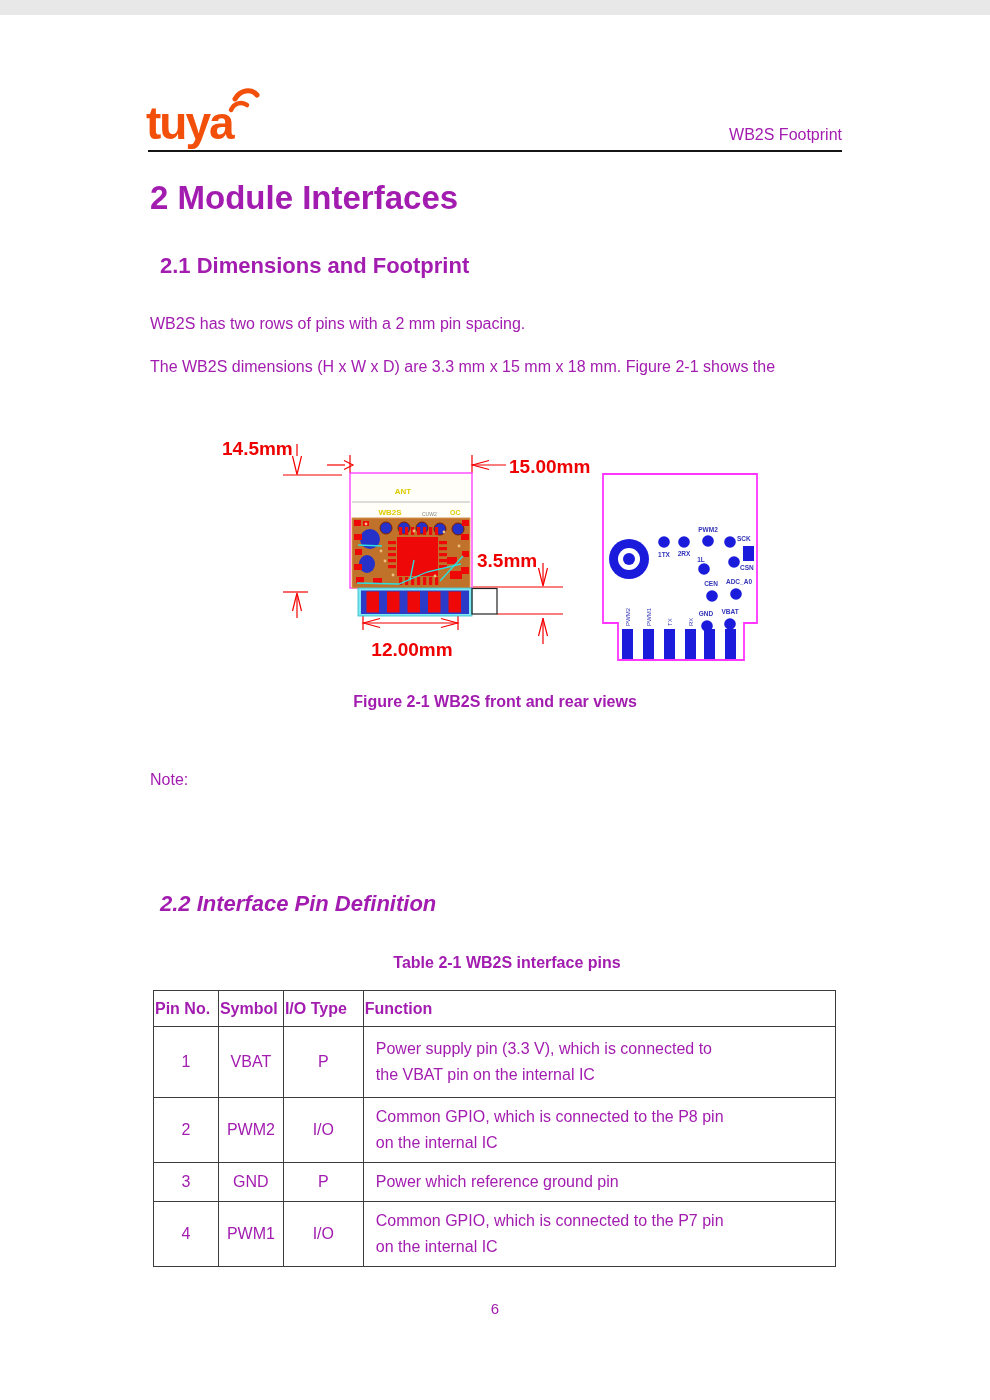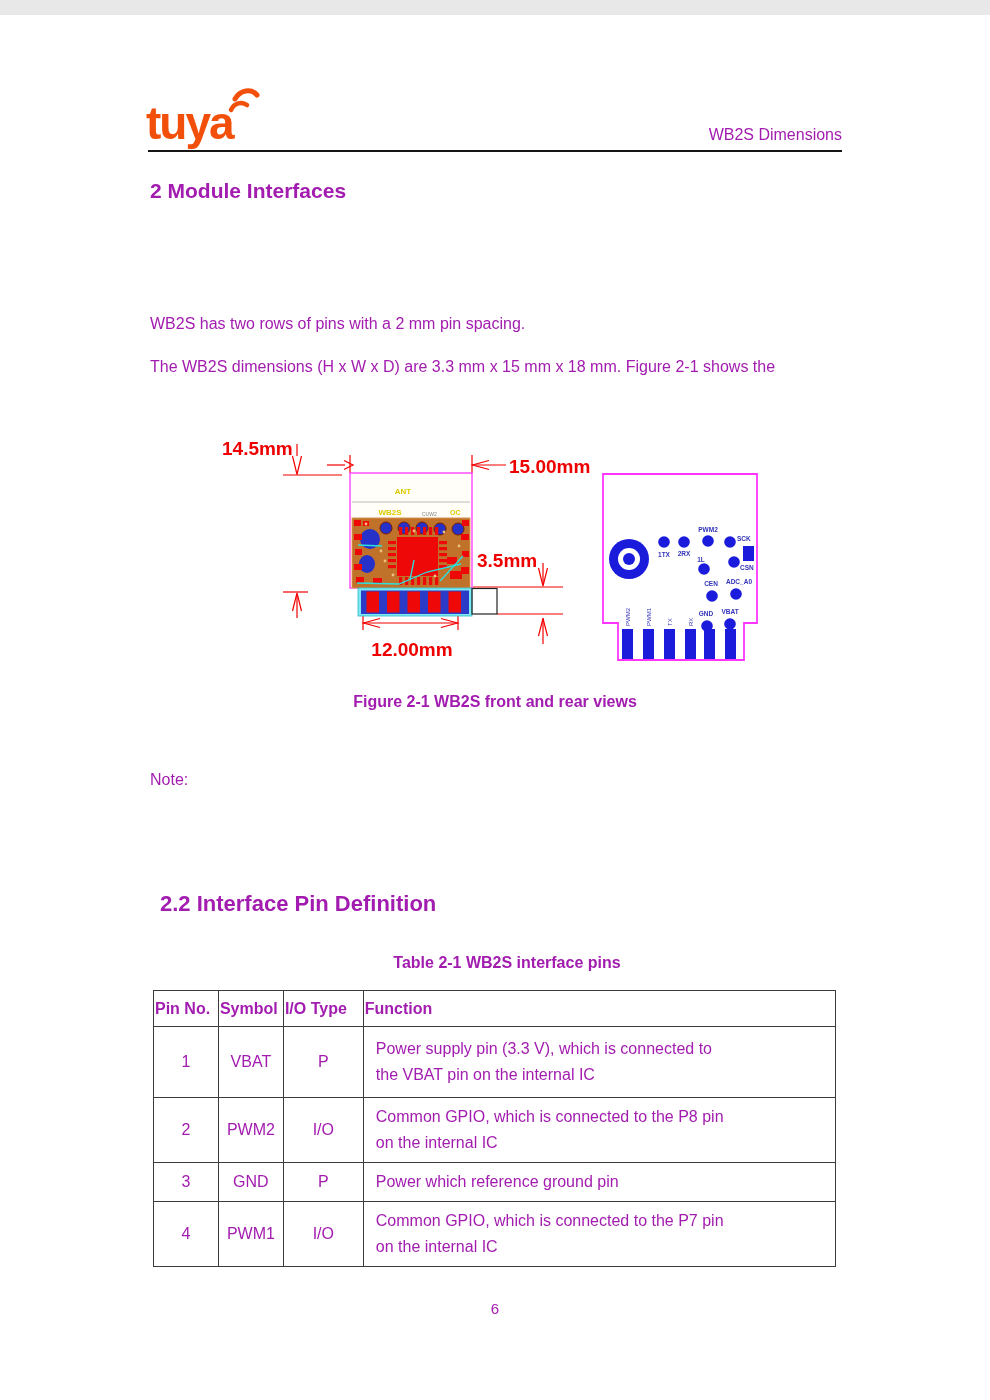"WB2S Dimensions" div.doc-title { text: Dimensions -> Footprint }
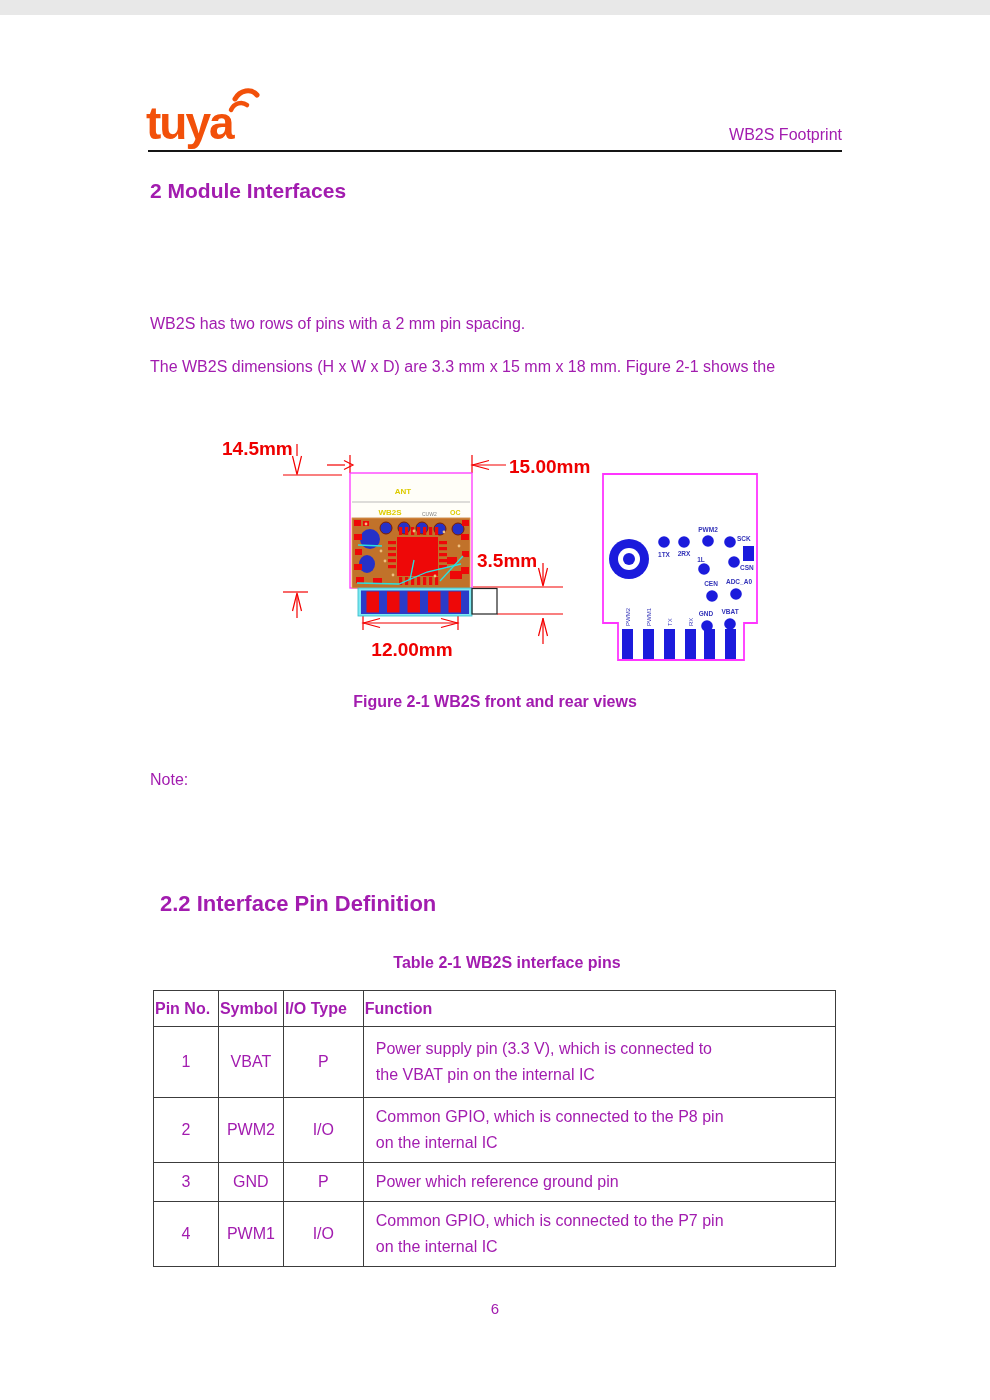"2 Module Interfaces" .h1 { font-size: 21px -> 33px }
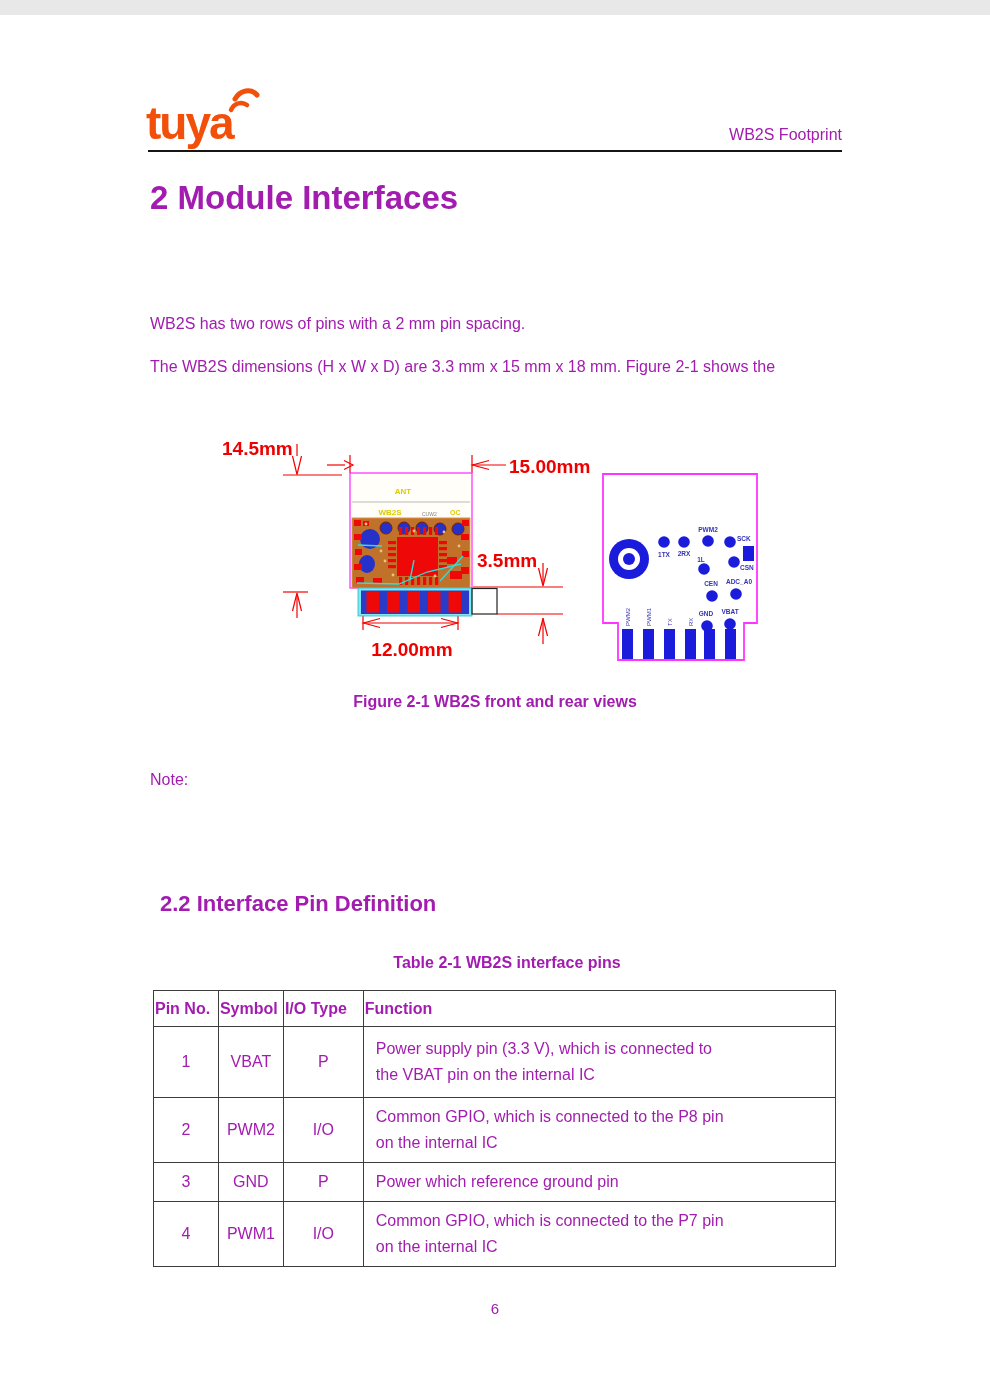"2.1 Dimensions and Footprint" div.h2a { html: none -> <div>2.1 Dimensions and Footprint</div> }
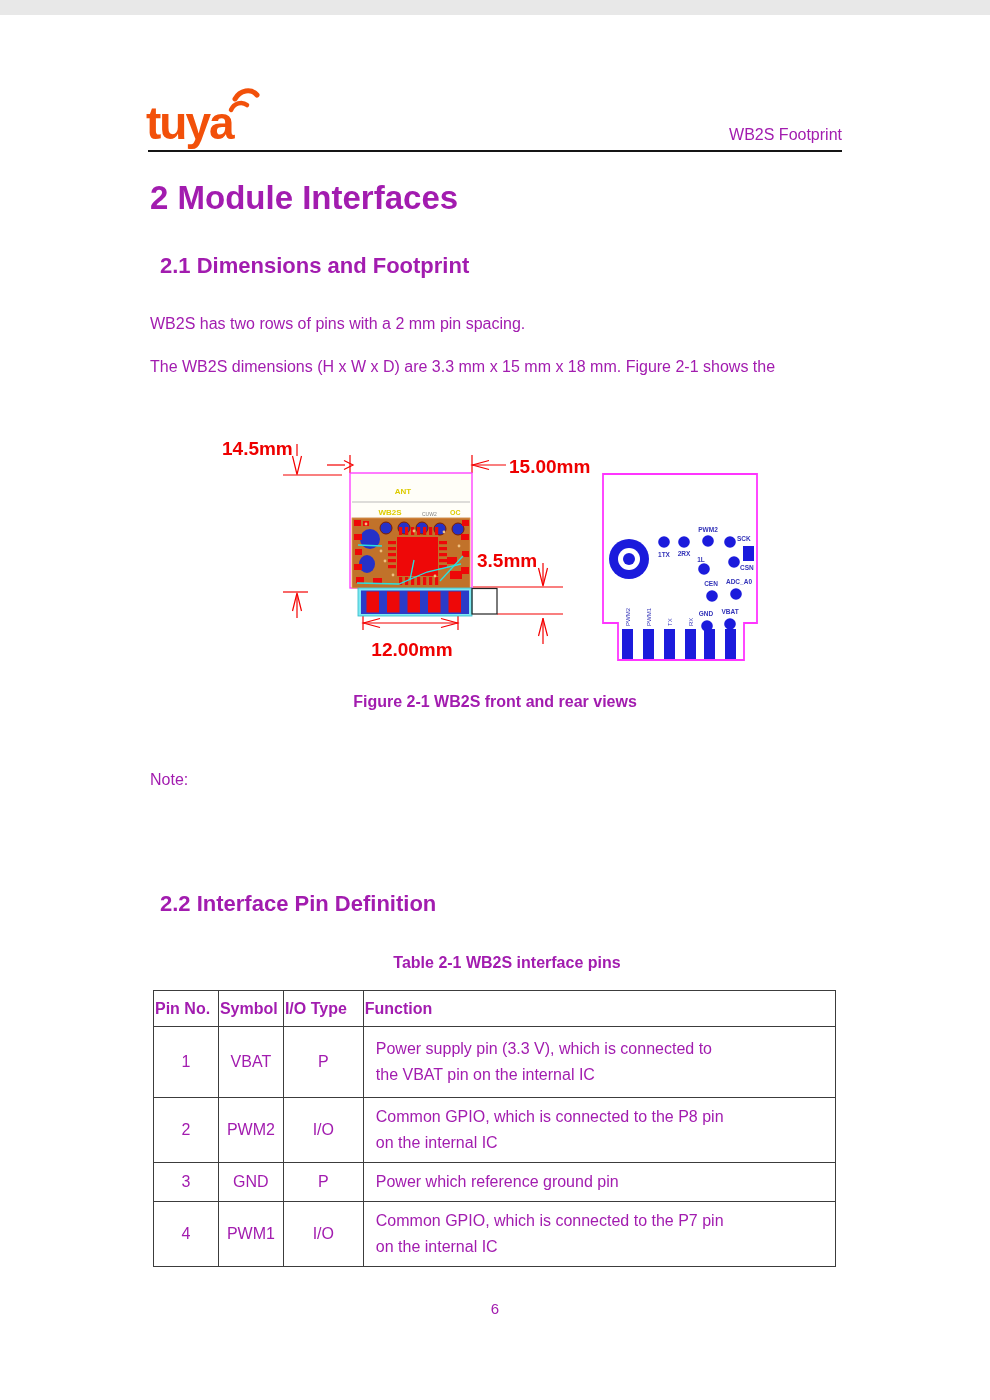"2.2 Interface Pin Definition" .h2b { font-style: none -> italic }
